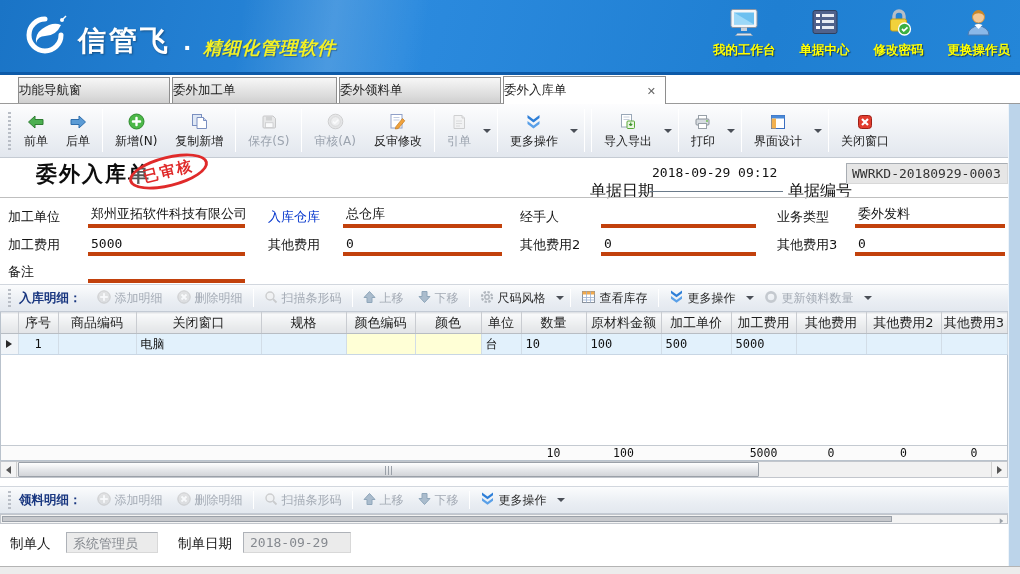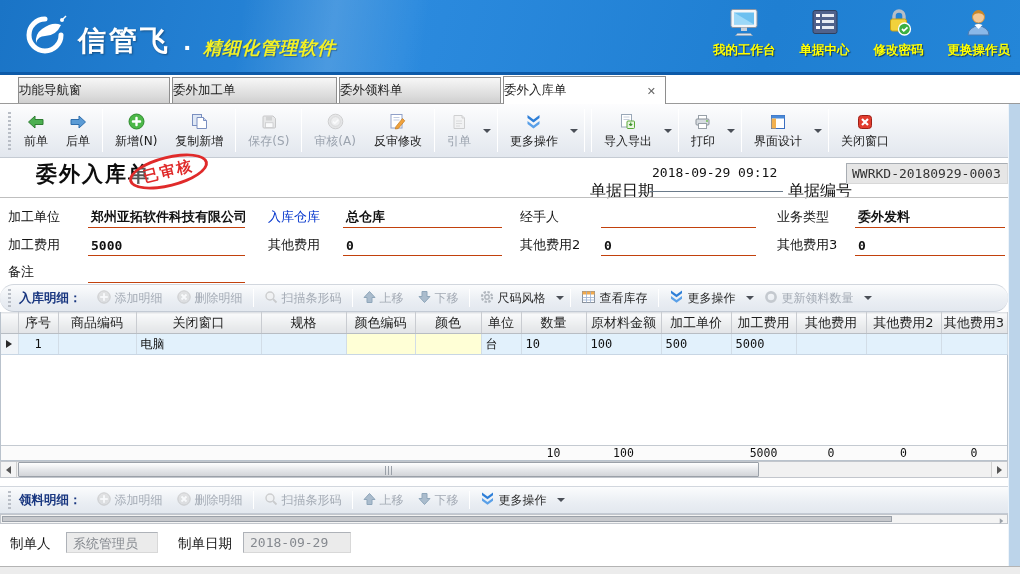"郑州亚拓软件科技有限公司" .fg .val { border-bottom: 1px solid #c2410c -> 4px solid #c2410c; font-weight: bold -> none }
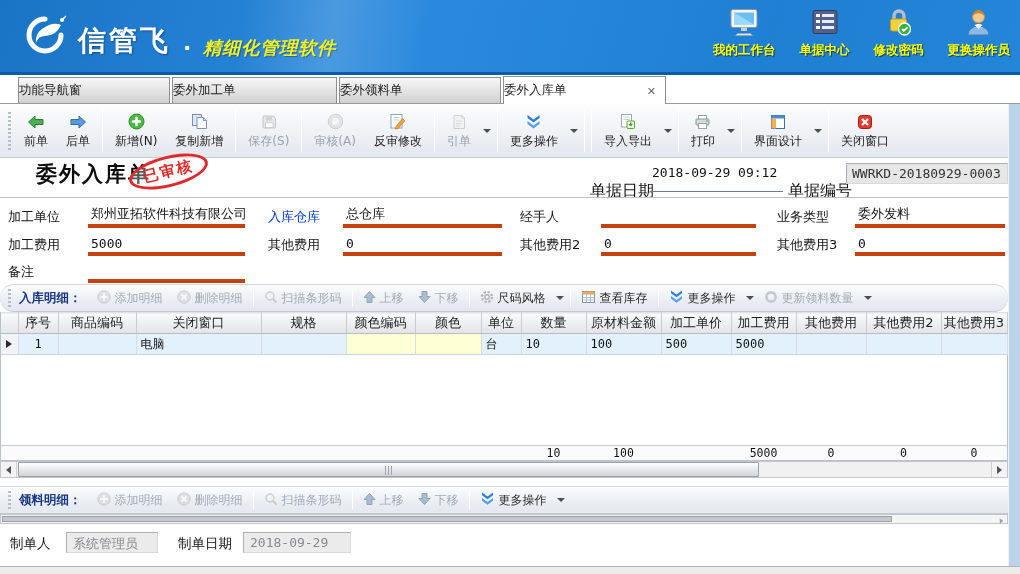"入库明细：" .bar-inbound { border-radius: 14px -> none }
